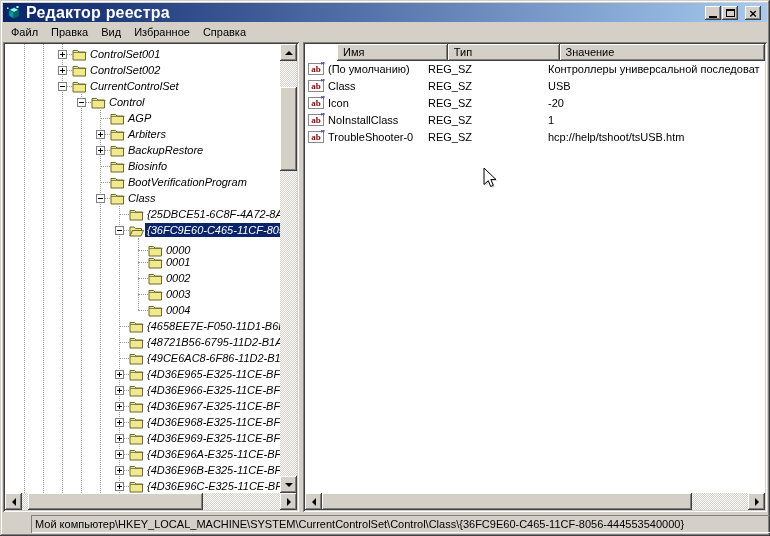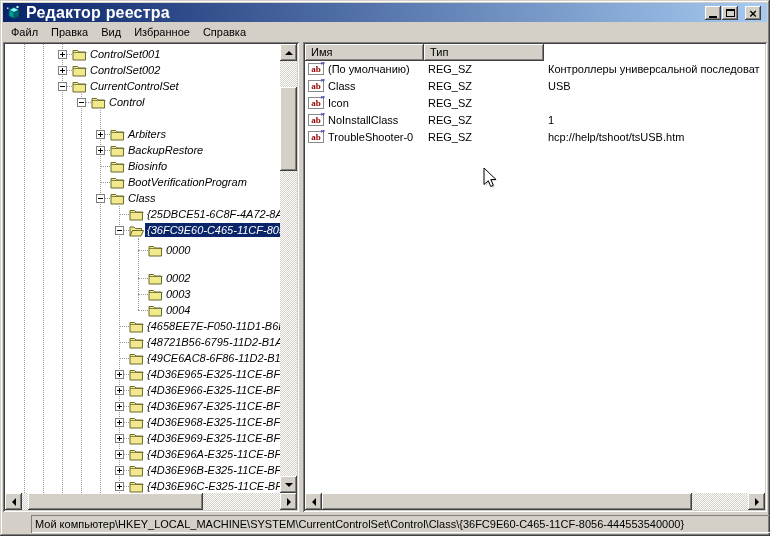"Имя" div.hcell { margin-left: none -> 32px }
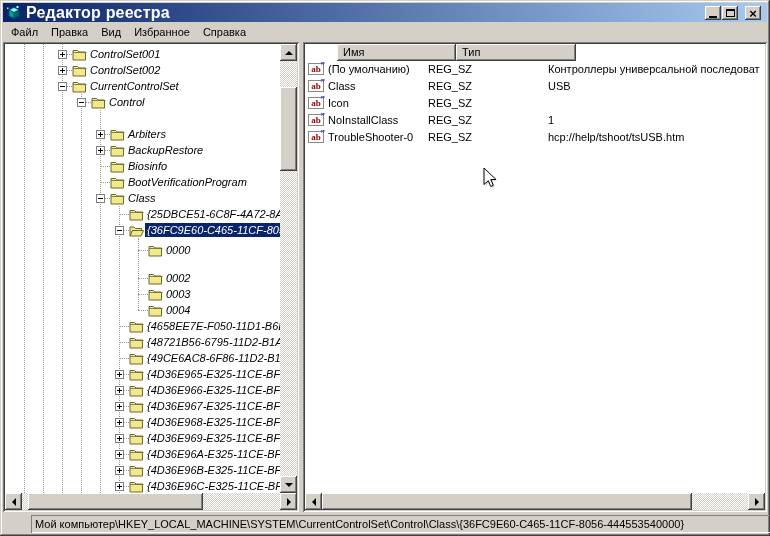"Значение" div.hcell { html: none -> <div>Значение</div> }
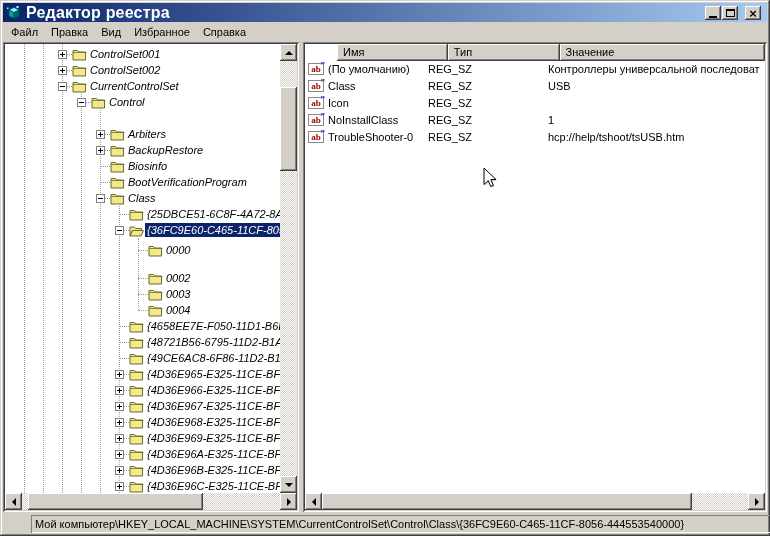"-20" span.lc { html: none -> <span>-20</span> }
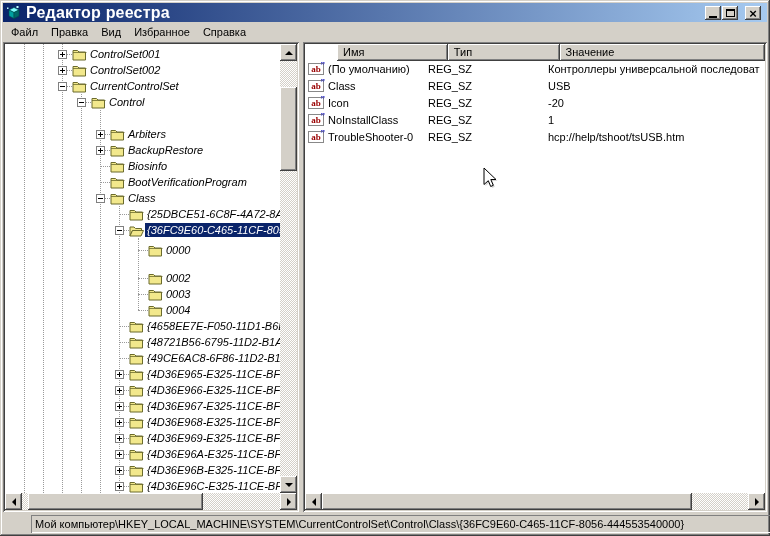"AGP" div.tree-row { html: none -> <div> <div></div> <span><svg> <path></path> <path></path> </svg></span> <span>AGP</span> </div> }
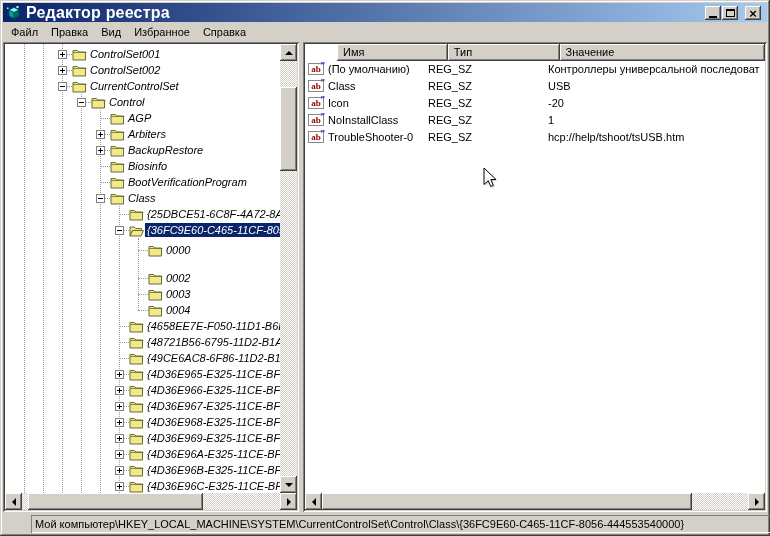"0001" div.tree-row { html: none -> <div> <div></div> <span><svg> <path></path> <path></path> </svg></span> <span>0001</span> </div> }
